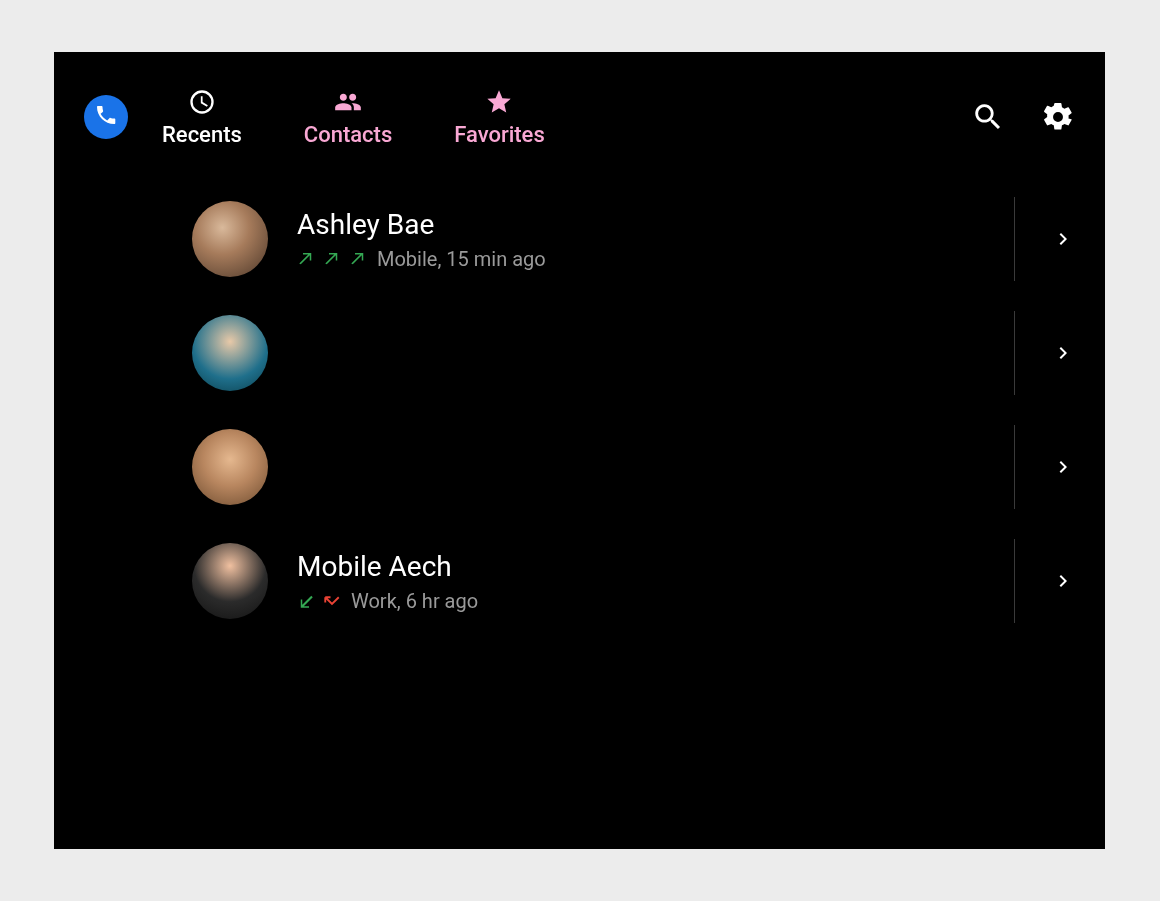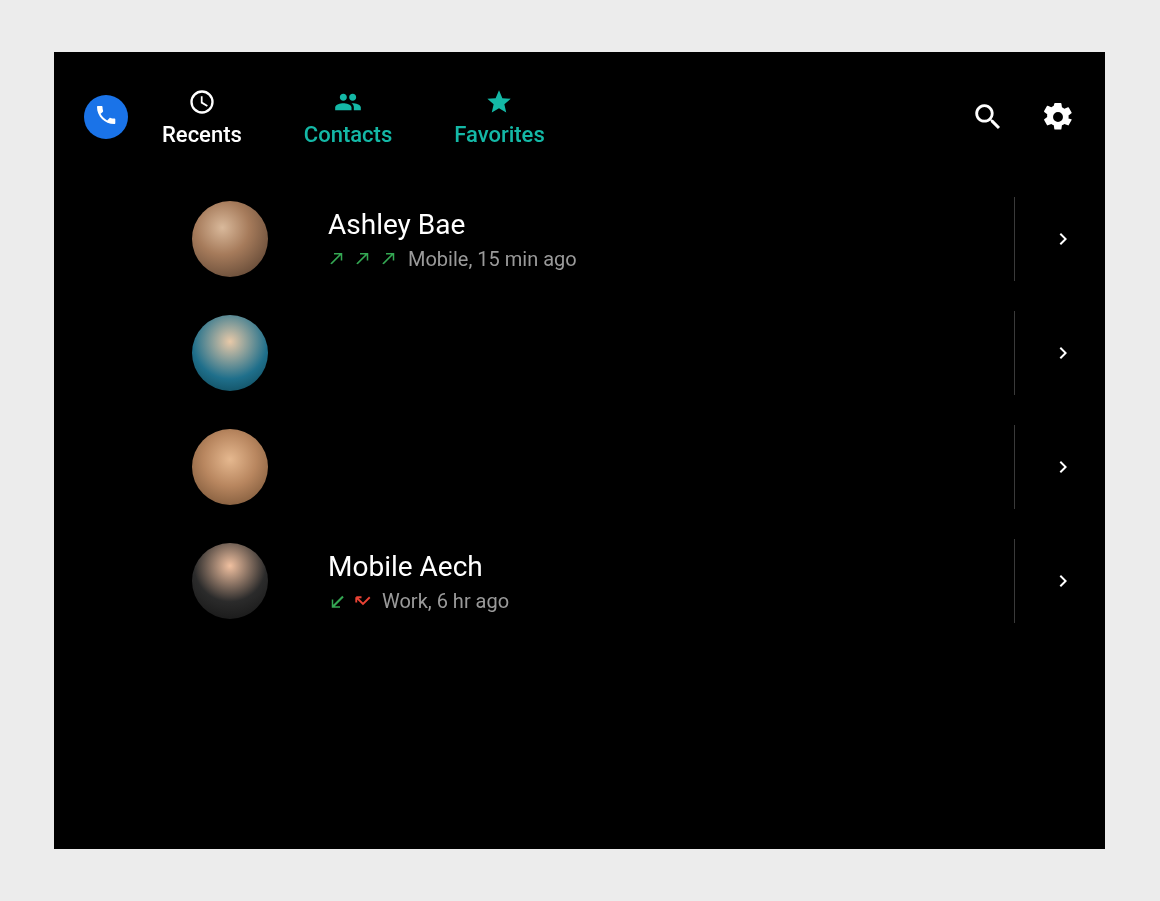"Contacts" .tab { color: #14b8a6 -> #f9a8d4 }
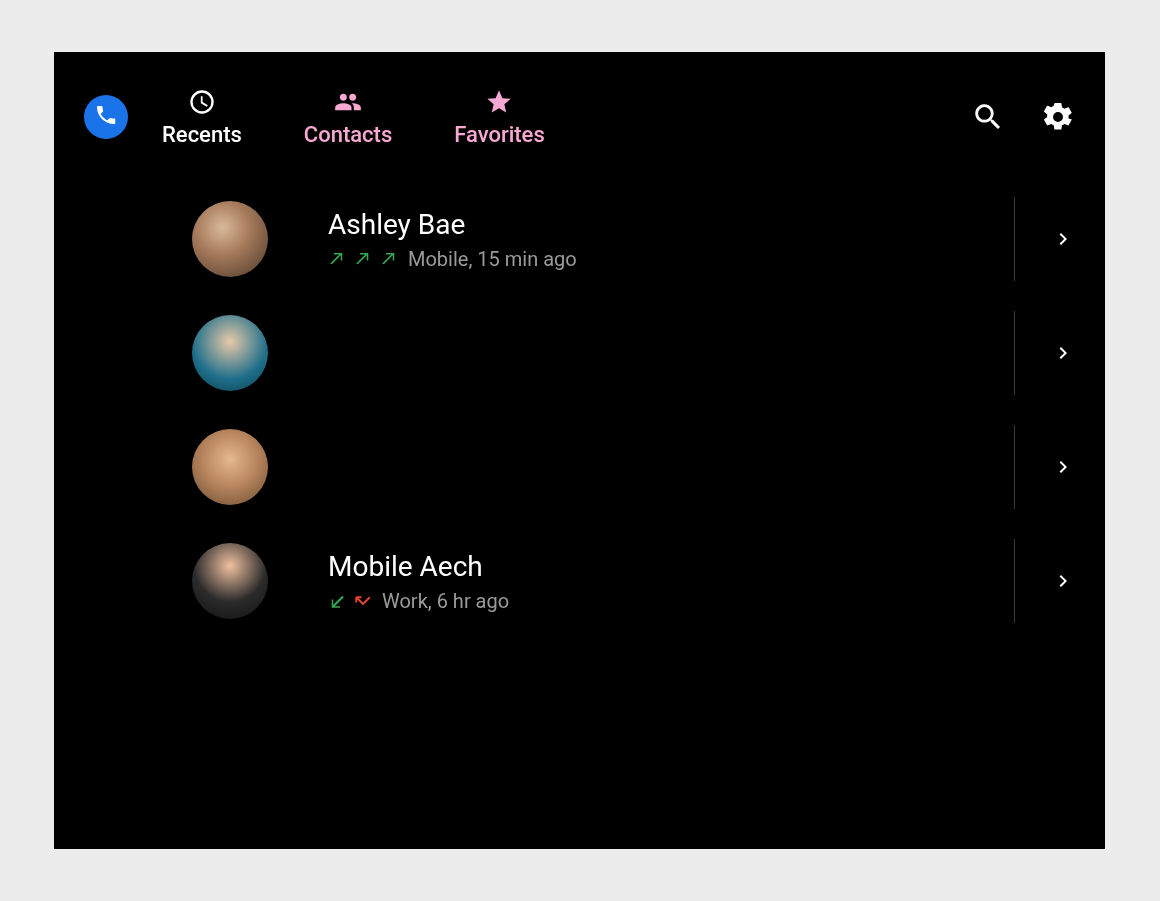"Ashley Bae" .call-info { margin-left: 60px -> 29px }
